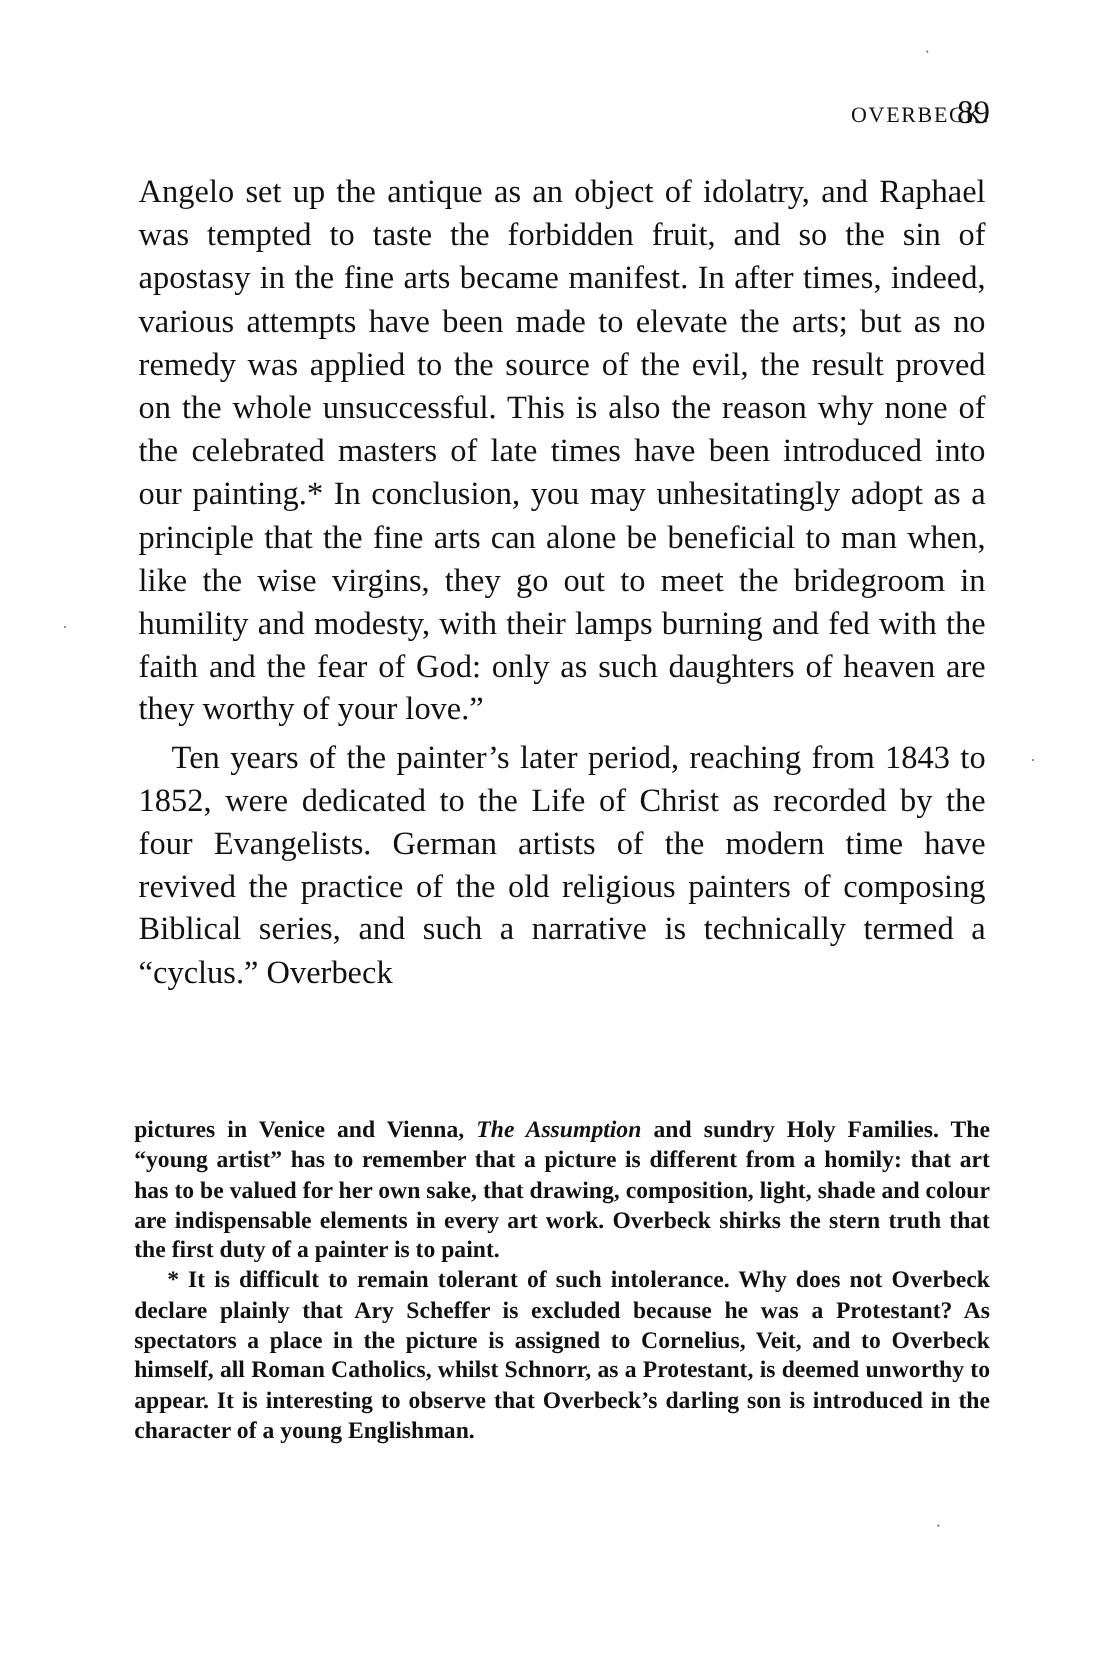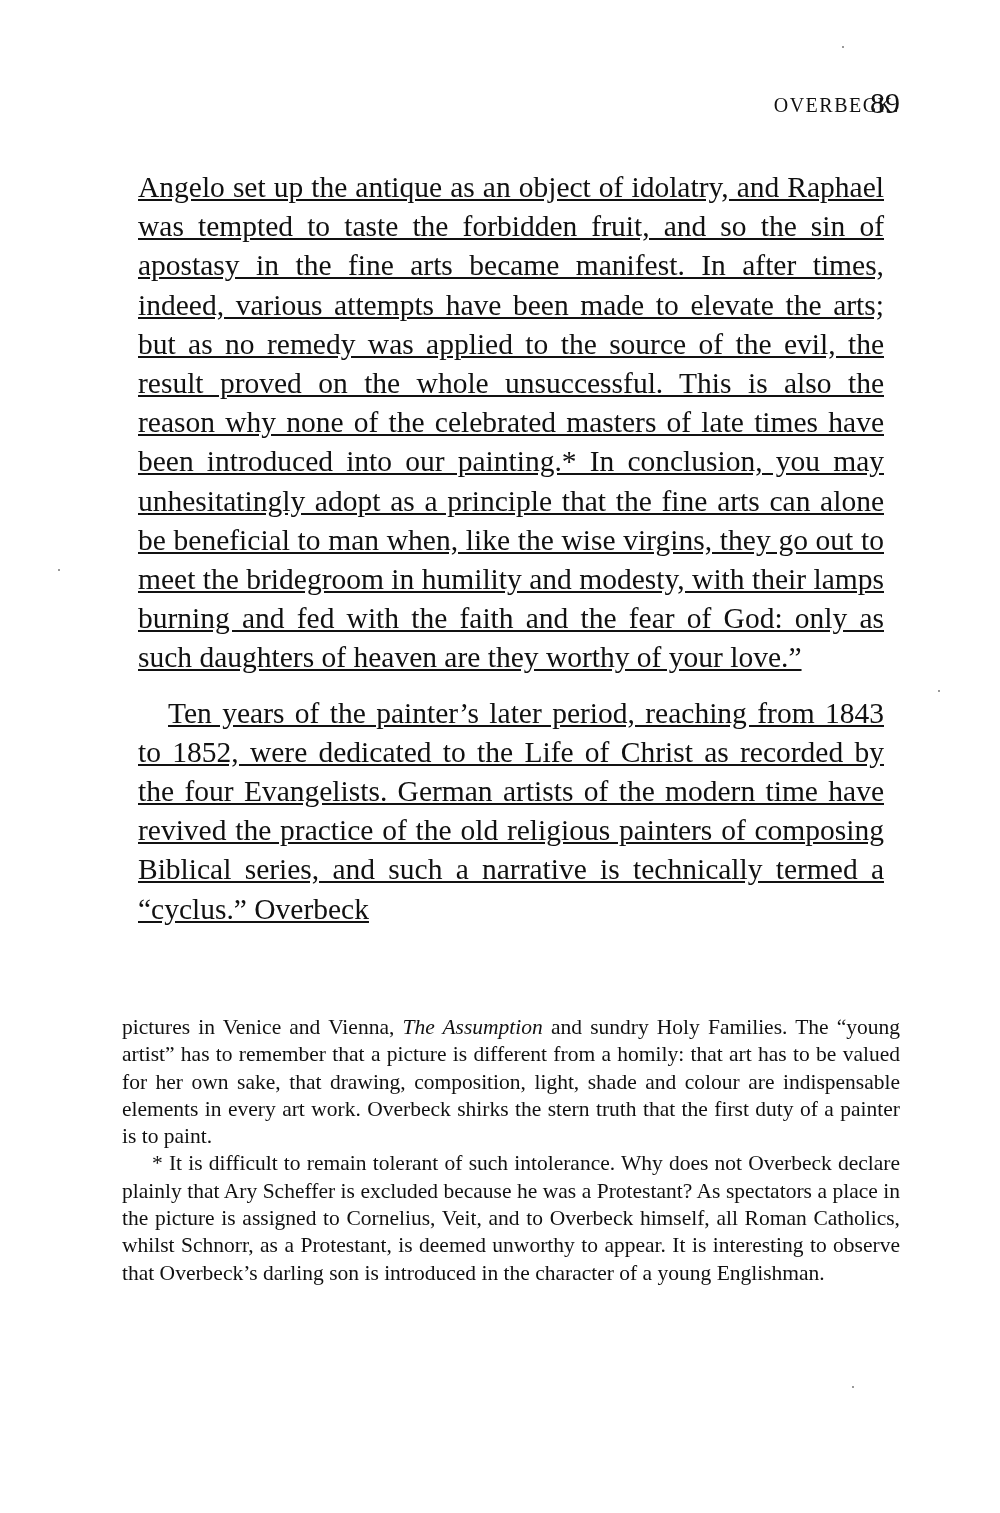"Angelo set up the antique" .body-text p { margin: 16px -> 4px; text-decoration: underline -> none }
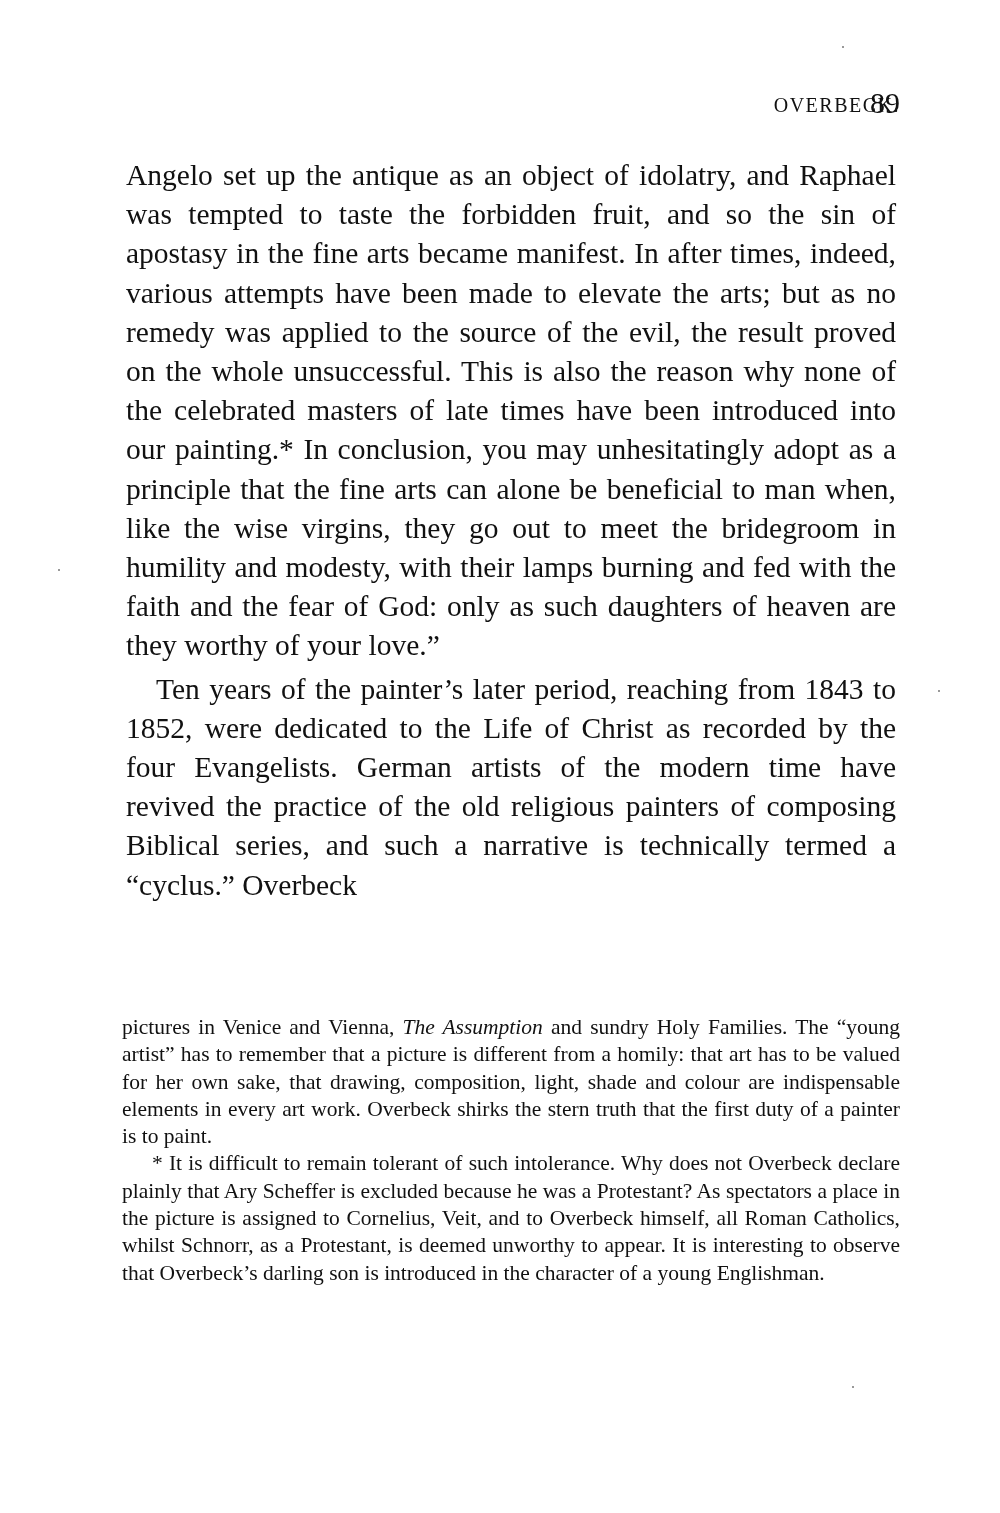"pictures in Venice and Vienna," .footnotes { font-weight: normal -> bold }
